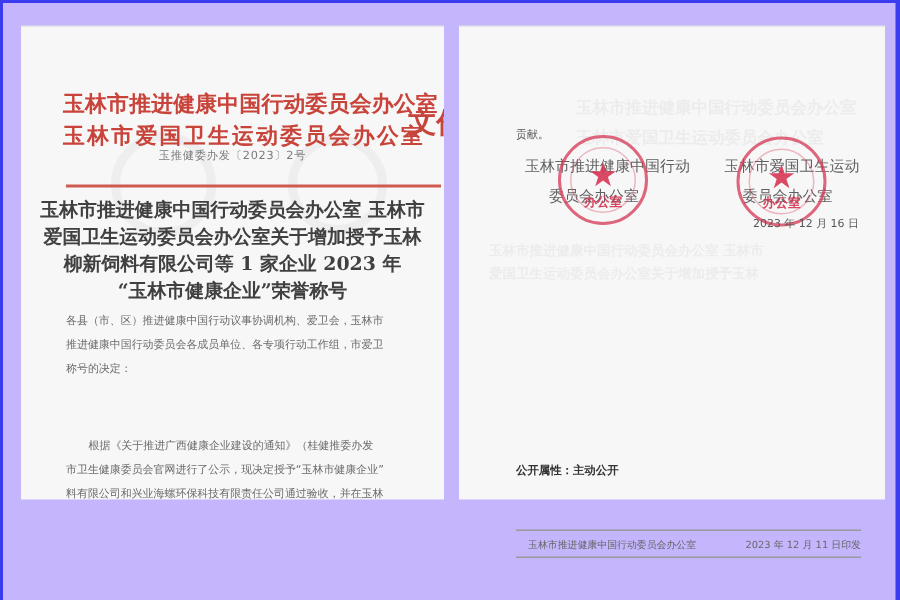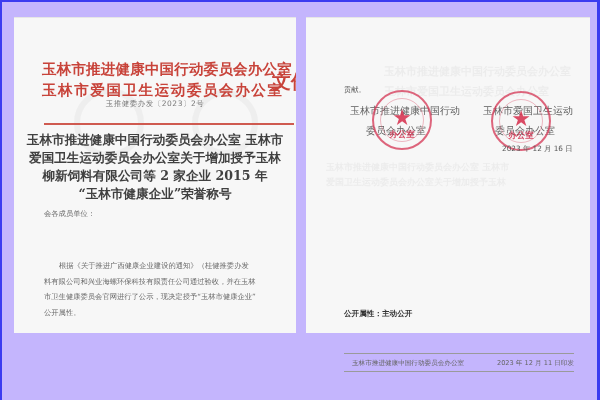"柳新饲料有限公司等 2 家企业 2015 年" span.t-line { text: 2 家企业 2015 -> 1 家企业 2023 }
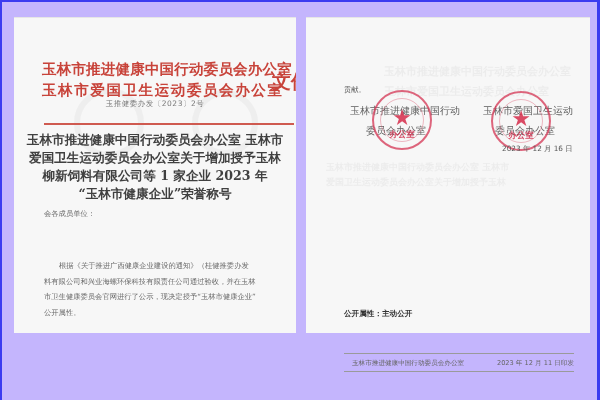"各县（市、区）推进健康中国行动议事协调机构、爱卫会，玉林市" p { html: none -> <p>各县（市、区）推进健康中国行动议事协调机构、爱卫会，玉林市</p> }
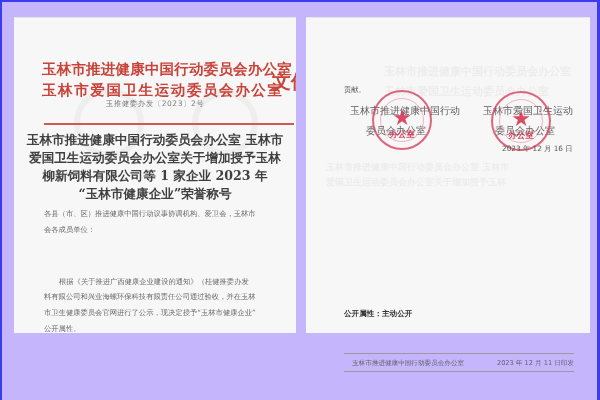"推进健康中国行动委员会各成员单位、各专项行动工作组，市爱卫" p { html: none -> <p>推进健康中国行动委员会各成员单位、各专项行动工作组，市爱卫</p> }
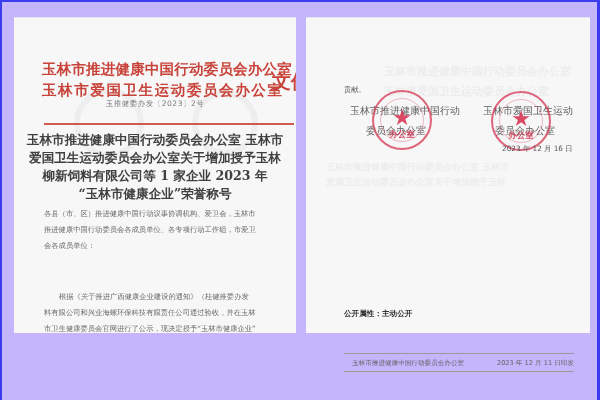"会各成员单位：" p { text: 会各成员单位 -> 称号的决定 }
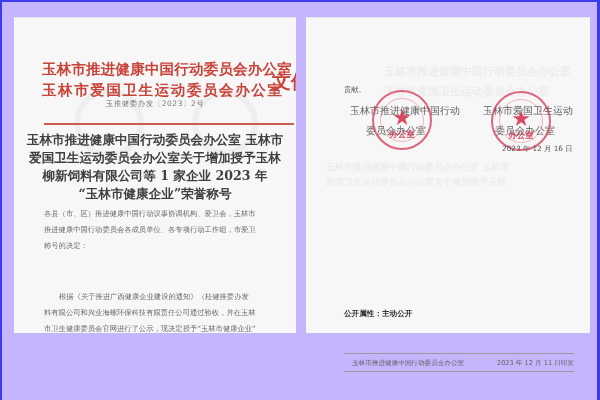"料有限公司和兴业海螺环保科技有限责任公司通过验收，并在玉林" p { order: before "市卫生健康委员会官网进行了公示，现决定授予“玉林市健康企业”" -> after "市卫生健康委员会官网进行了公示，现决定授予“玉林市健康企业”" }
